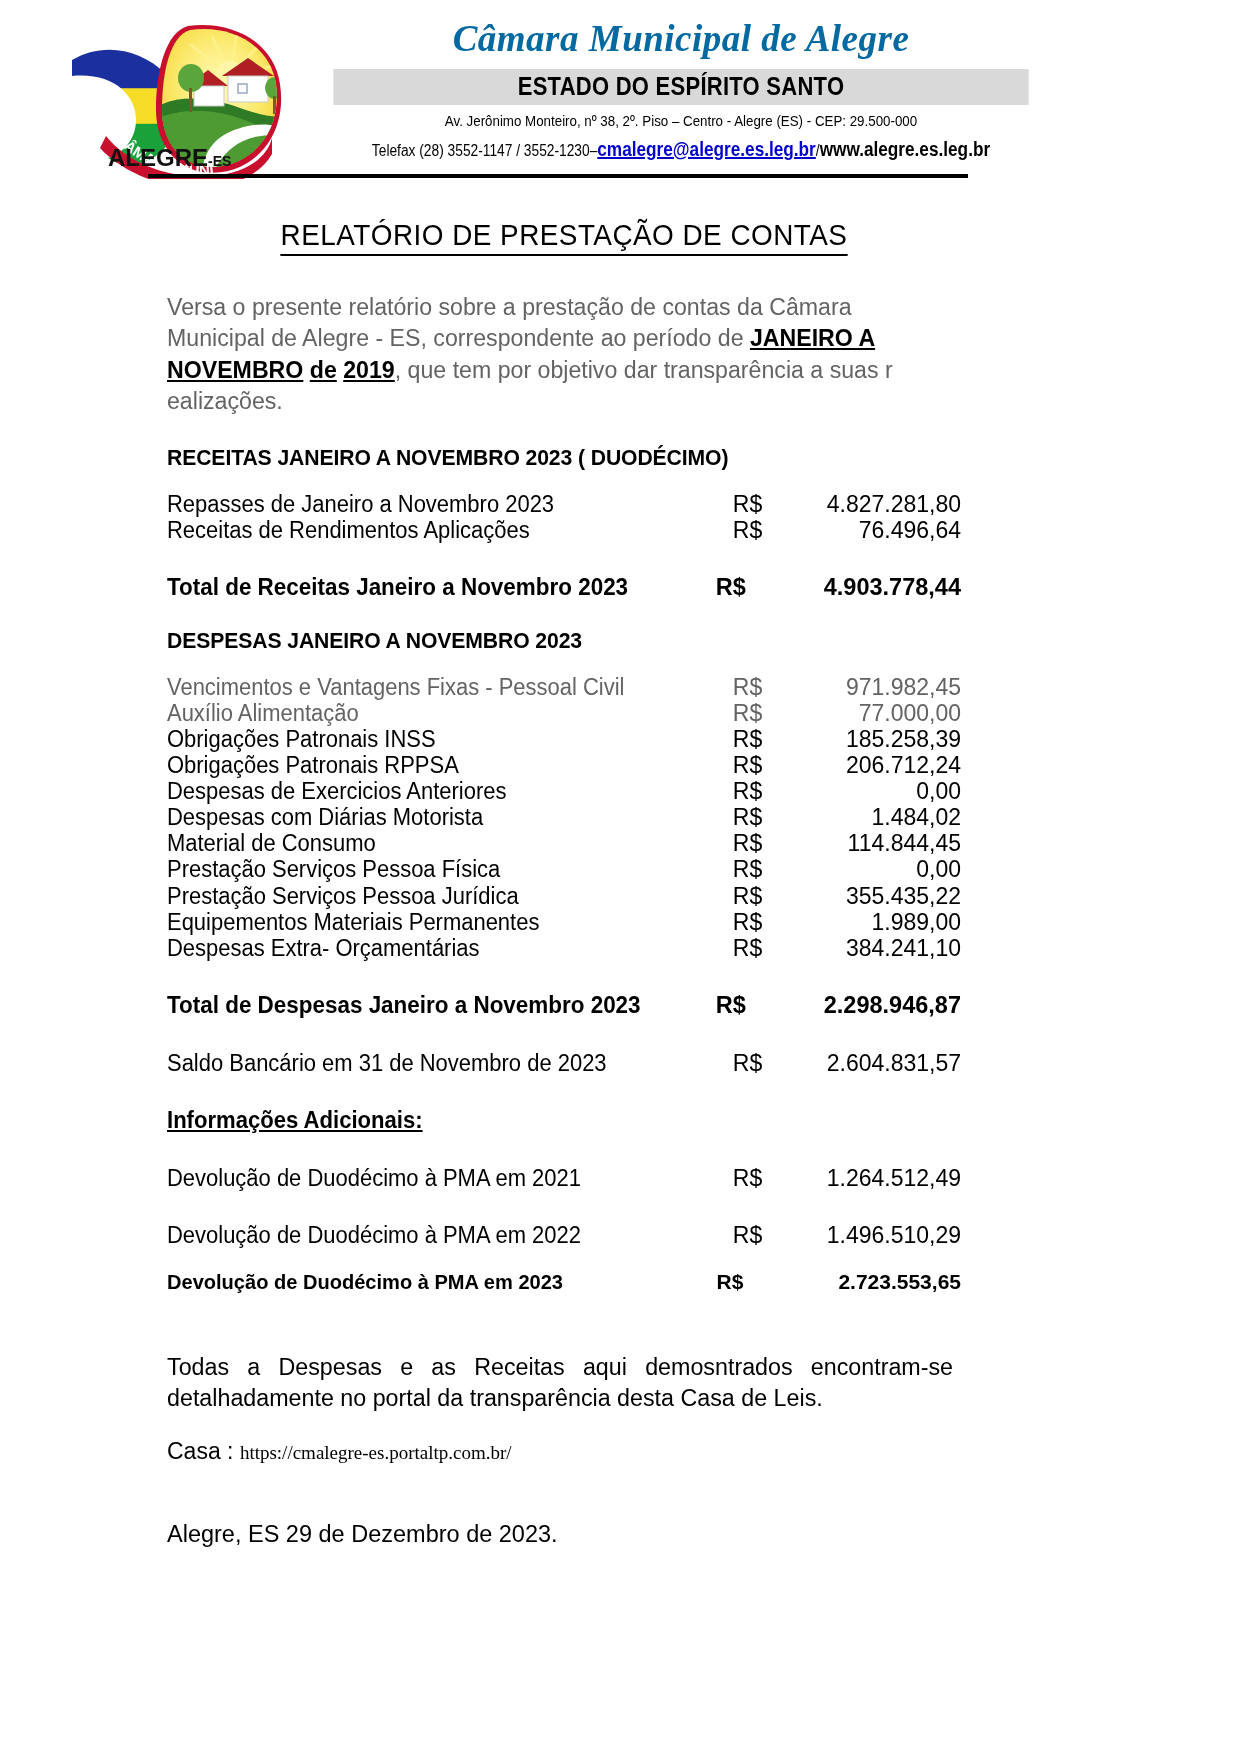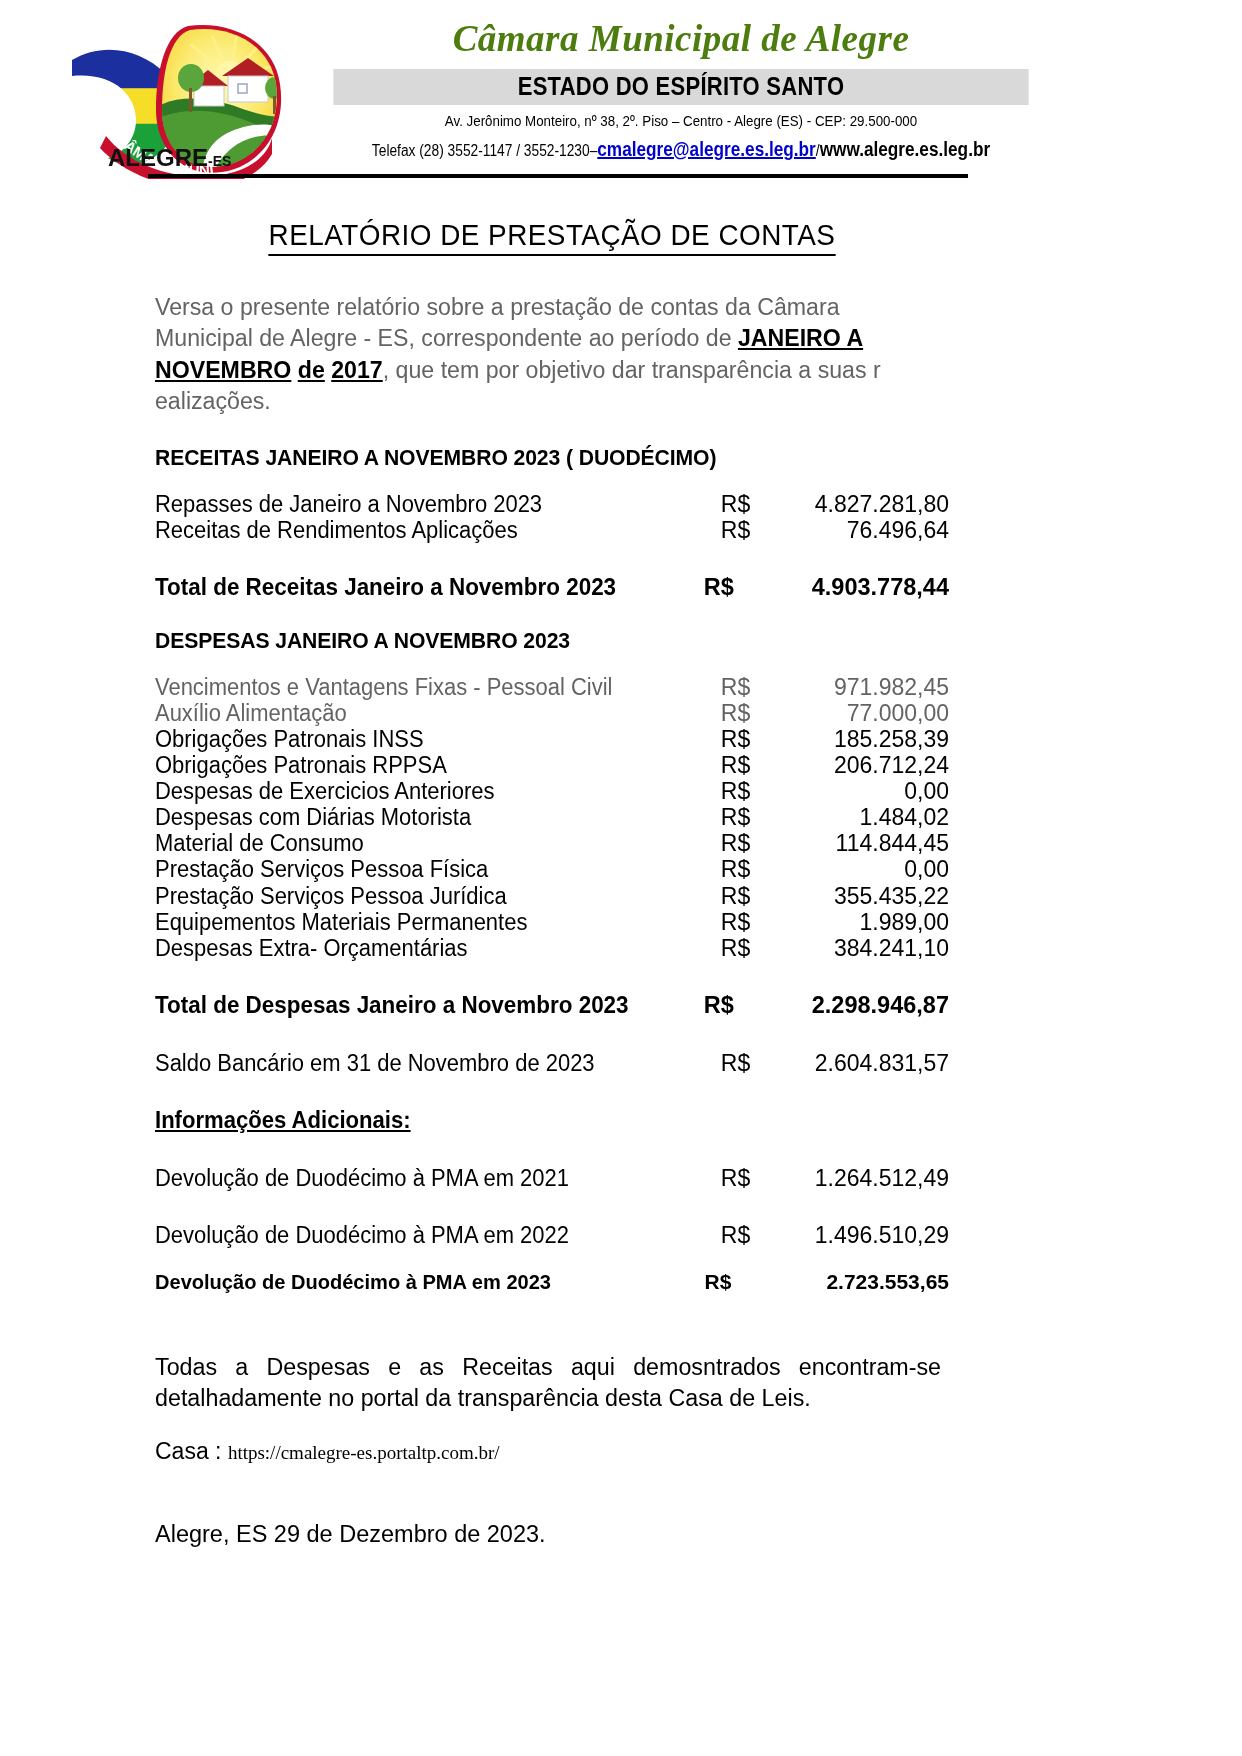"Câmara Municipal de Alegre" .org-title { color: #4d7c0f -> #0369a1 }
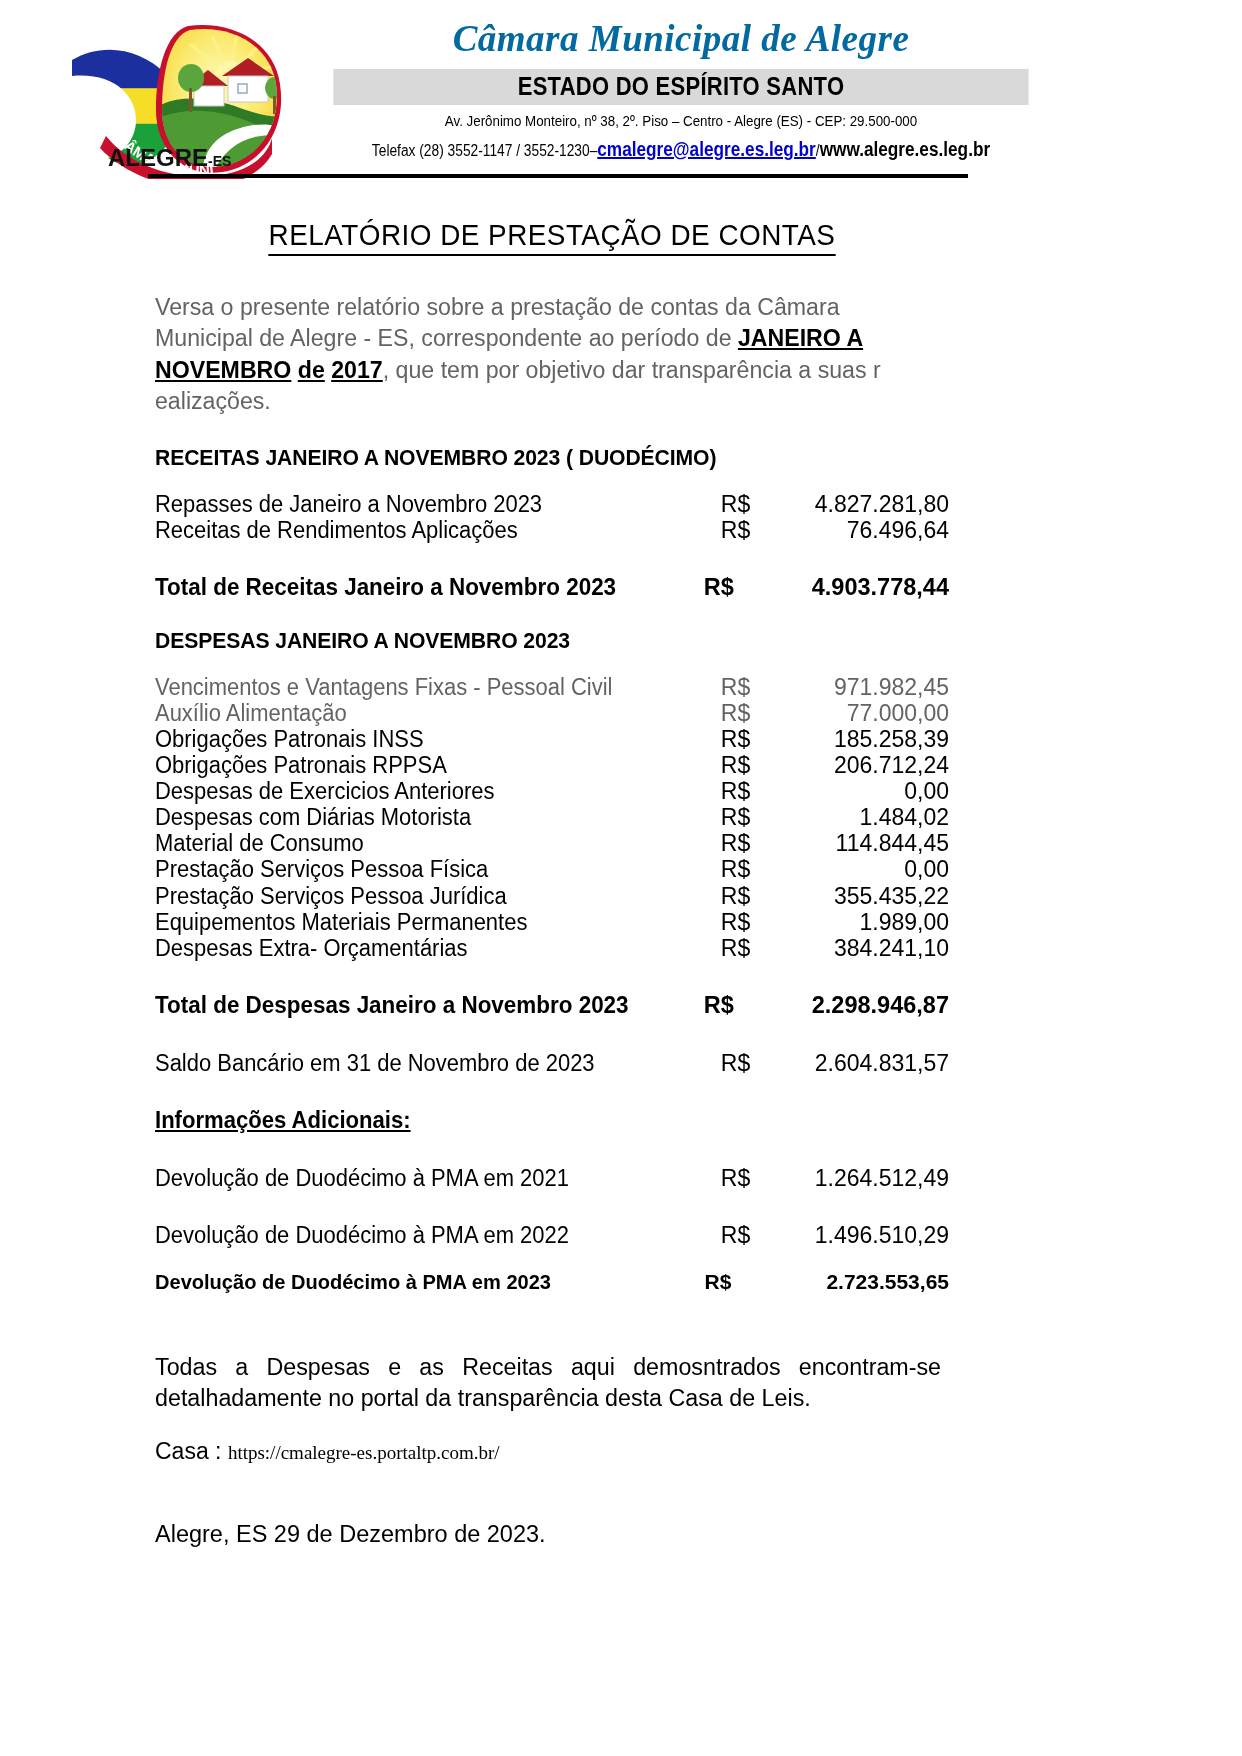"RELATÓRIO DE PRESTAÇÃO DE CONTAS" .doc-body { left: 0 -> 12px }
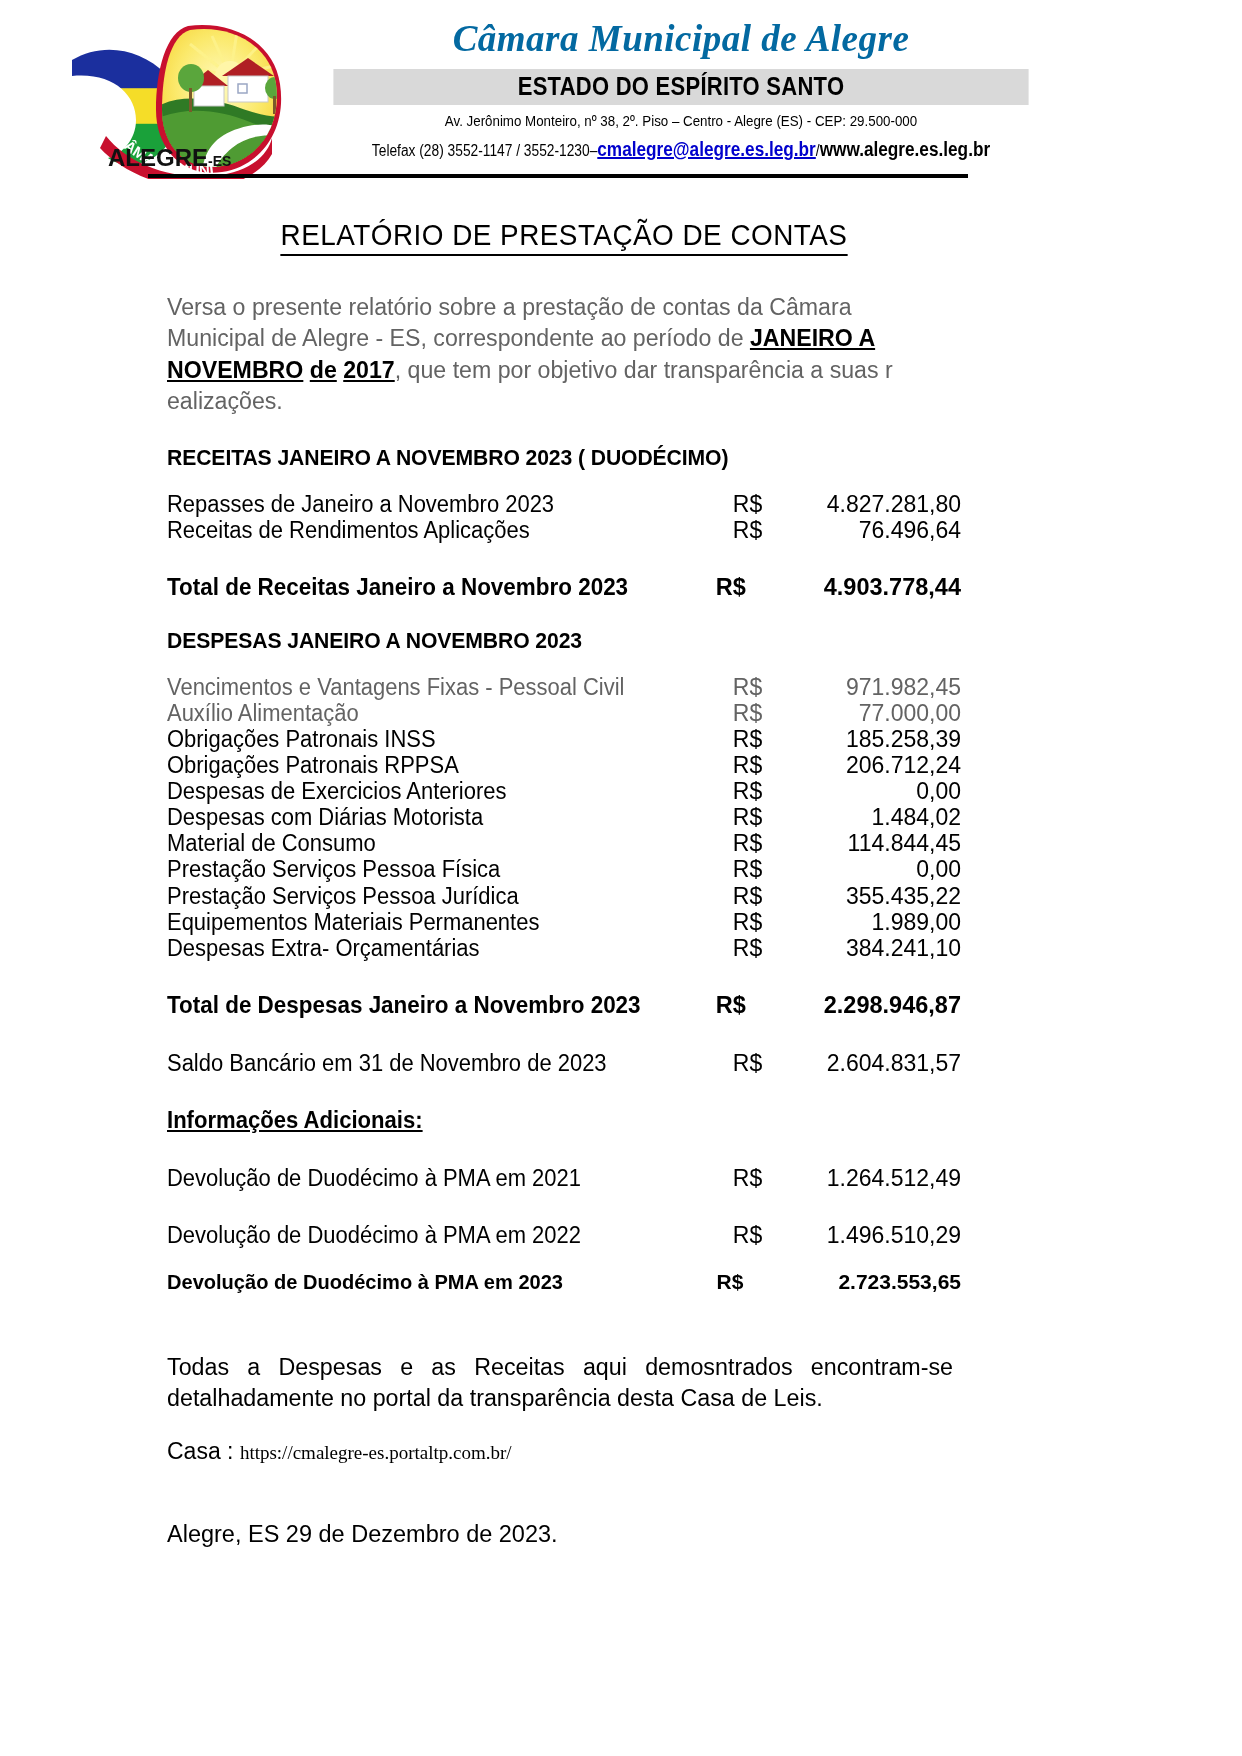"2017" b { text: 2017 -> 2019 }
